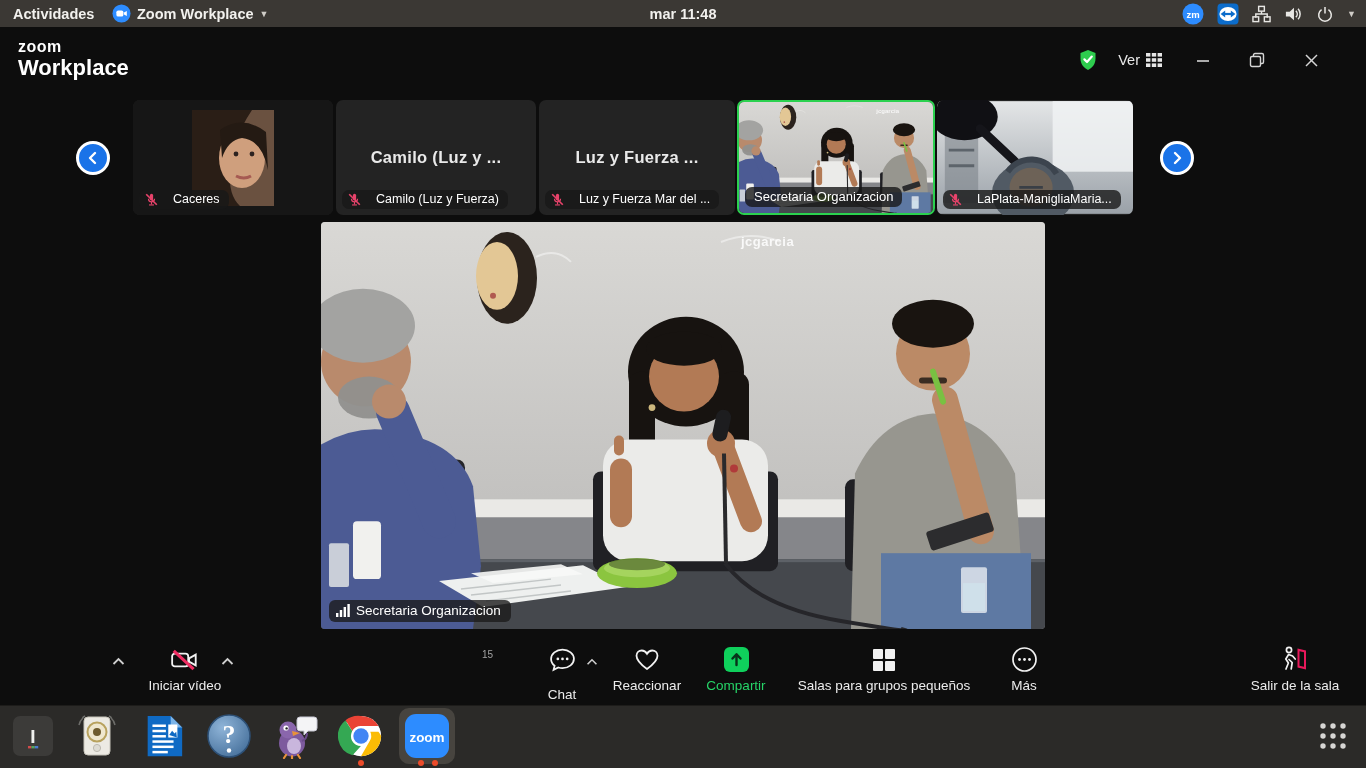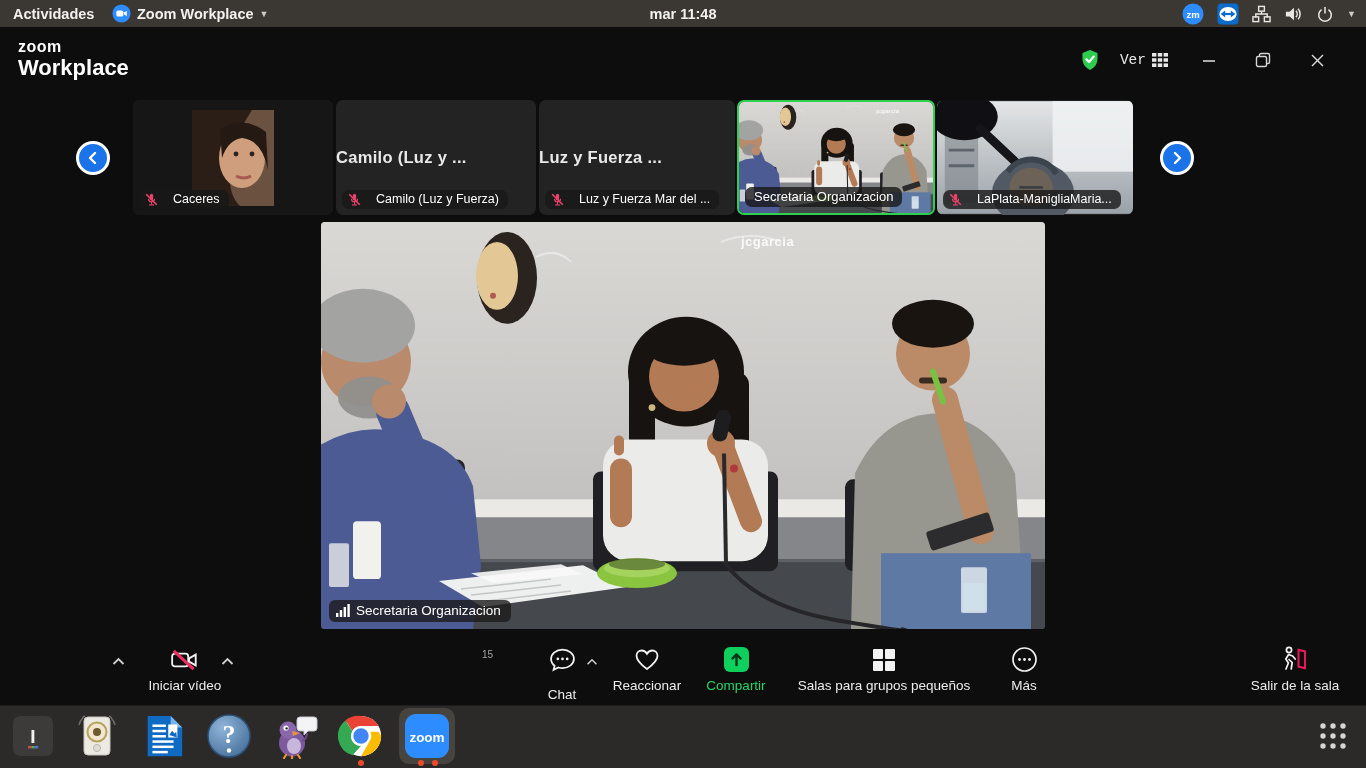"Ver" div.abs { font-family: Liberation Mono, monospace -> none; right: 34px -> 40px }
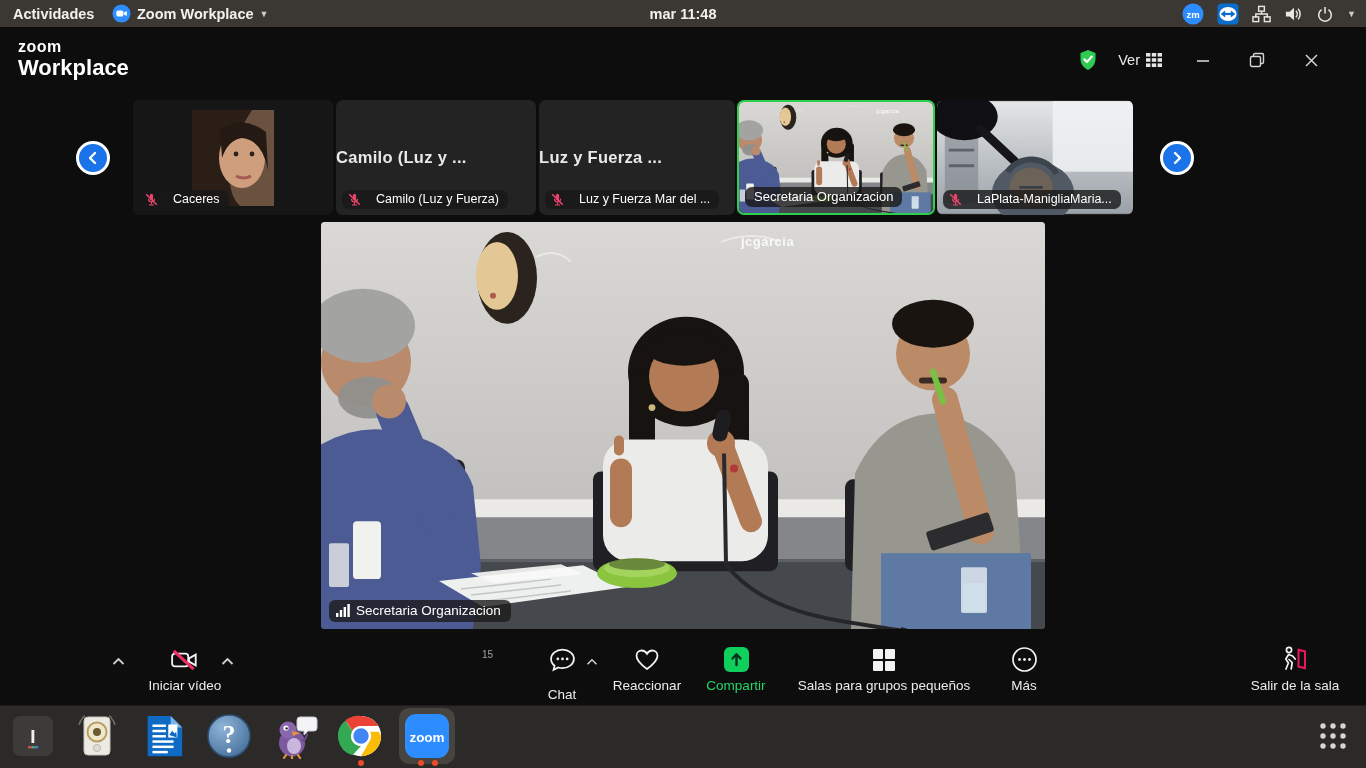"Camilo (Luz y ..." .tile .center-name { text-align: none -> center }
